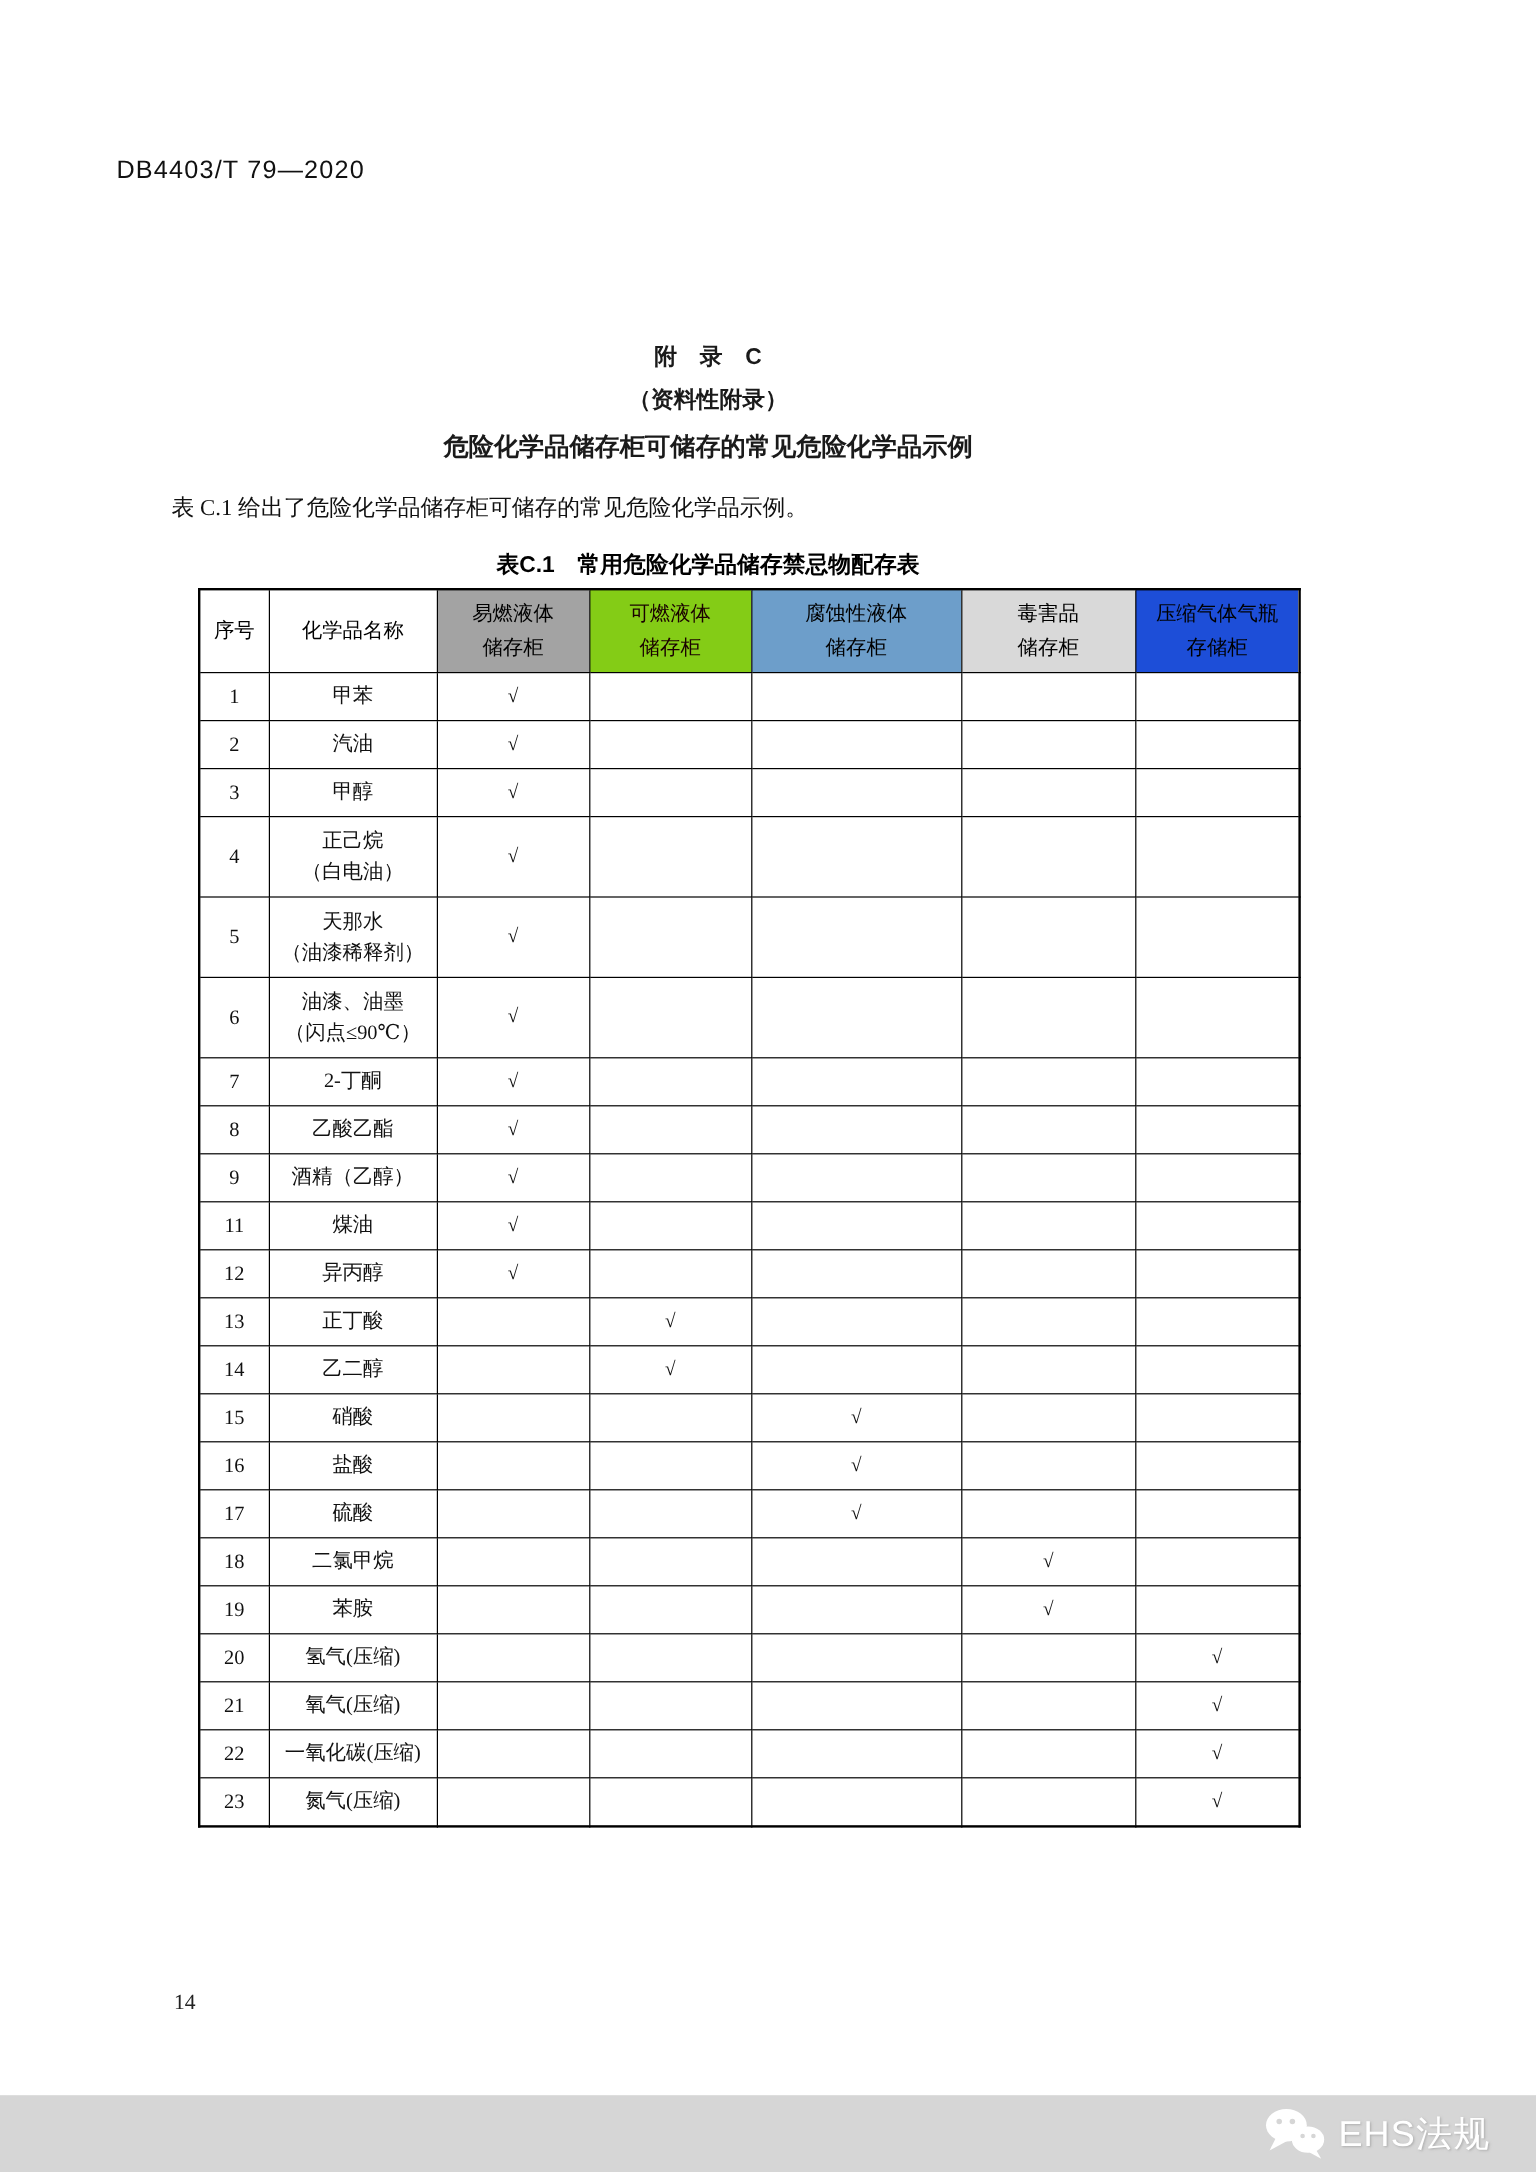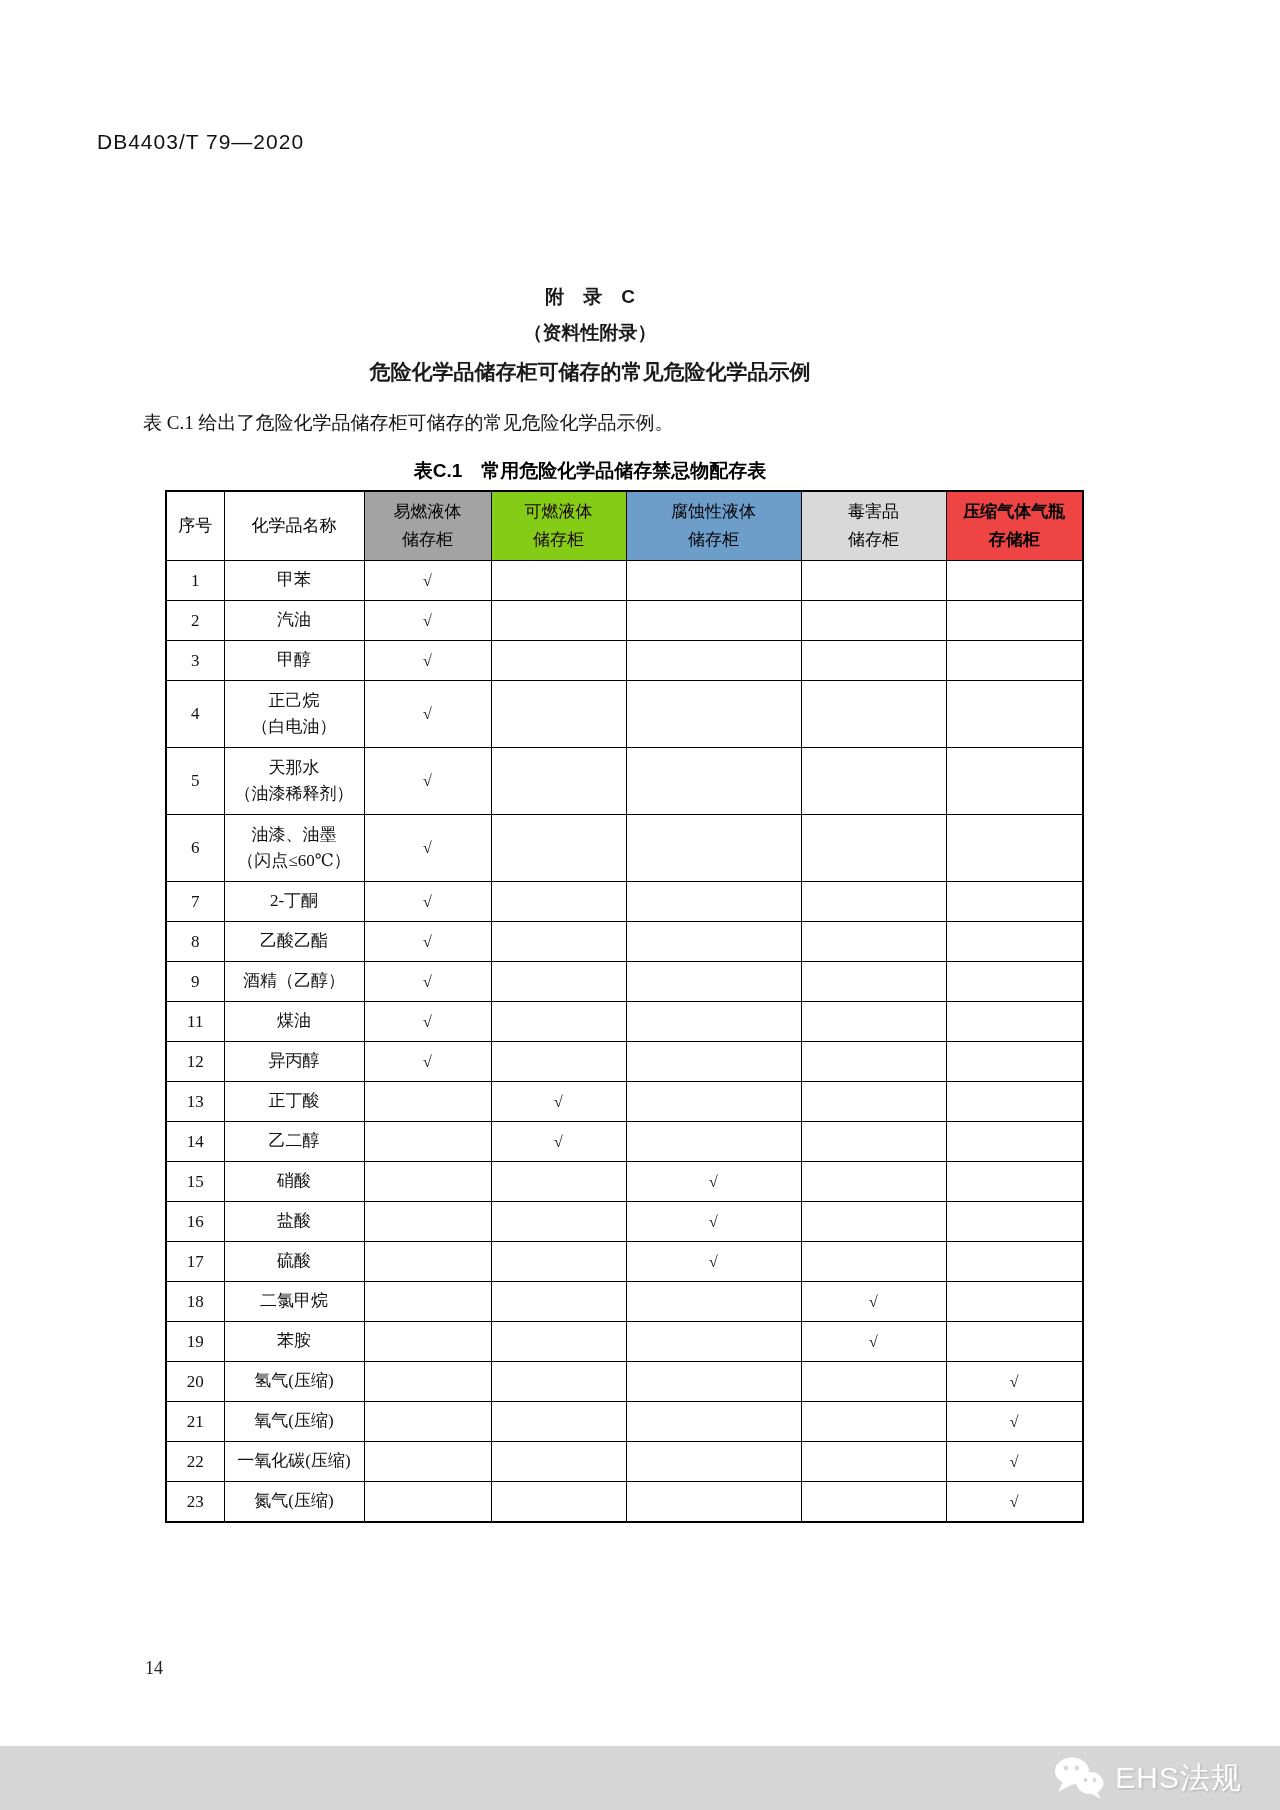"压缩气体气瓶" th { background: #ef4444 -> #1d4ed8; font-weight: bold -> none }
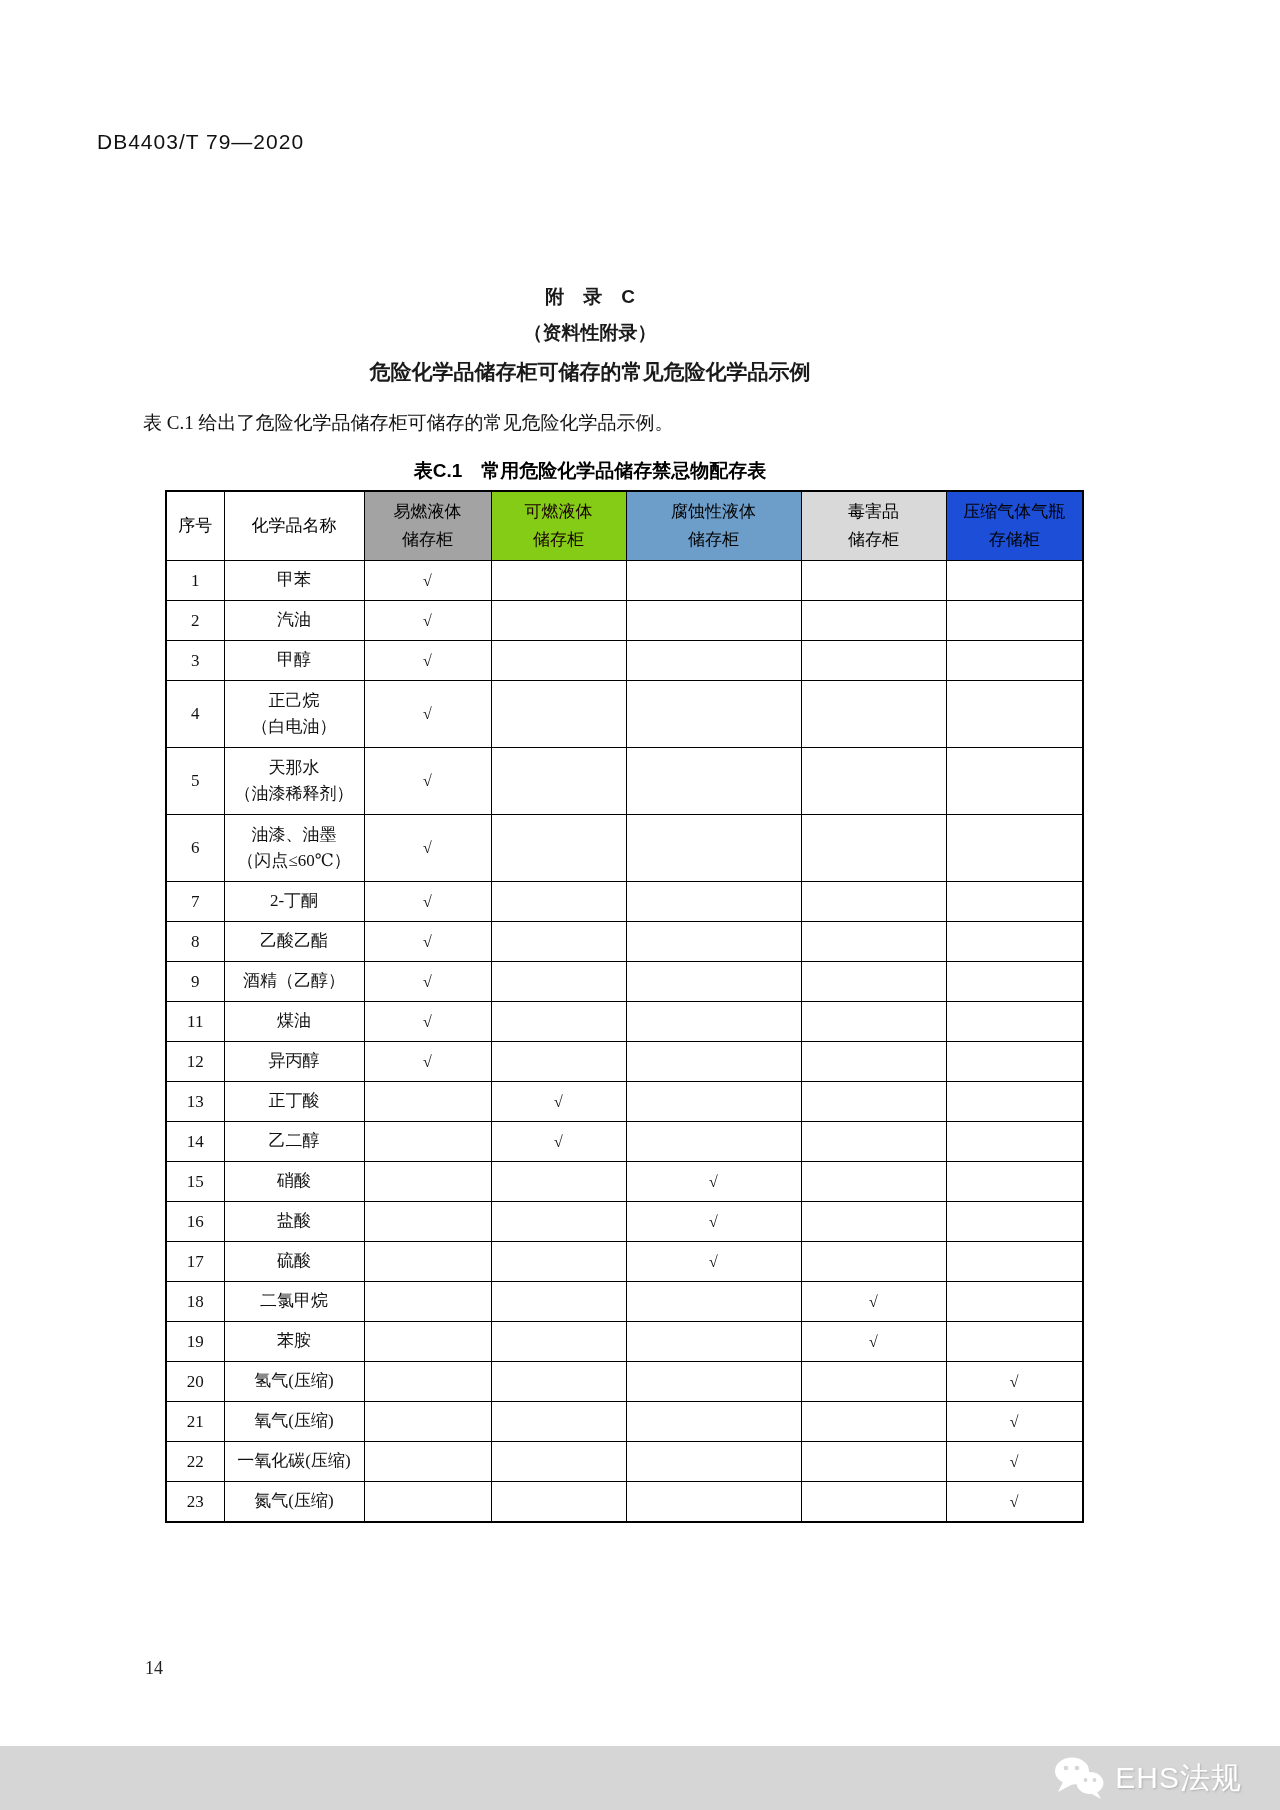"（闪点≤60℃）" div { text: 60 -> 90 }
